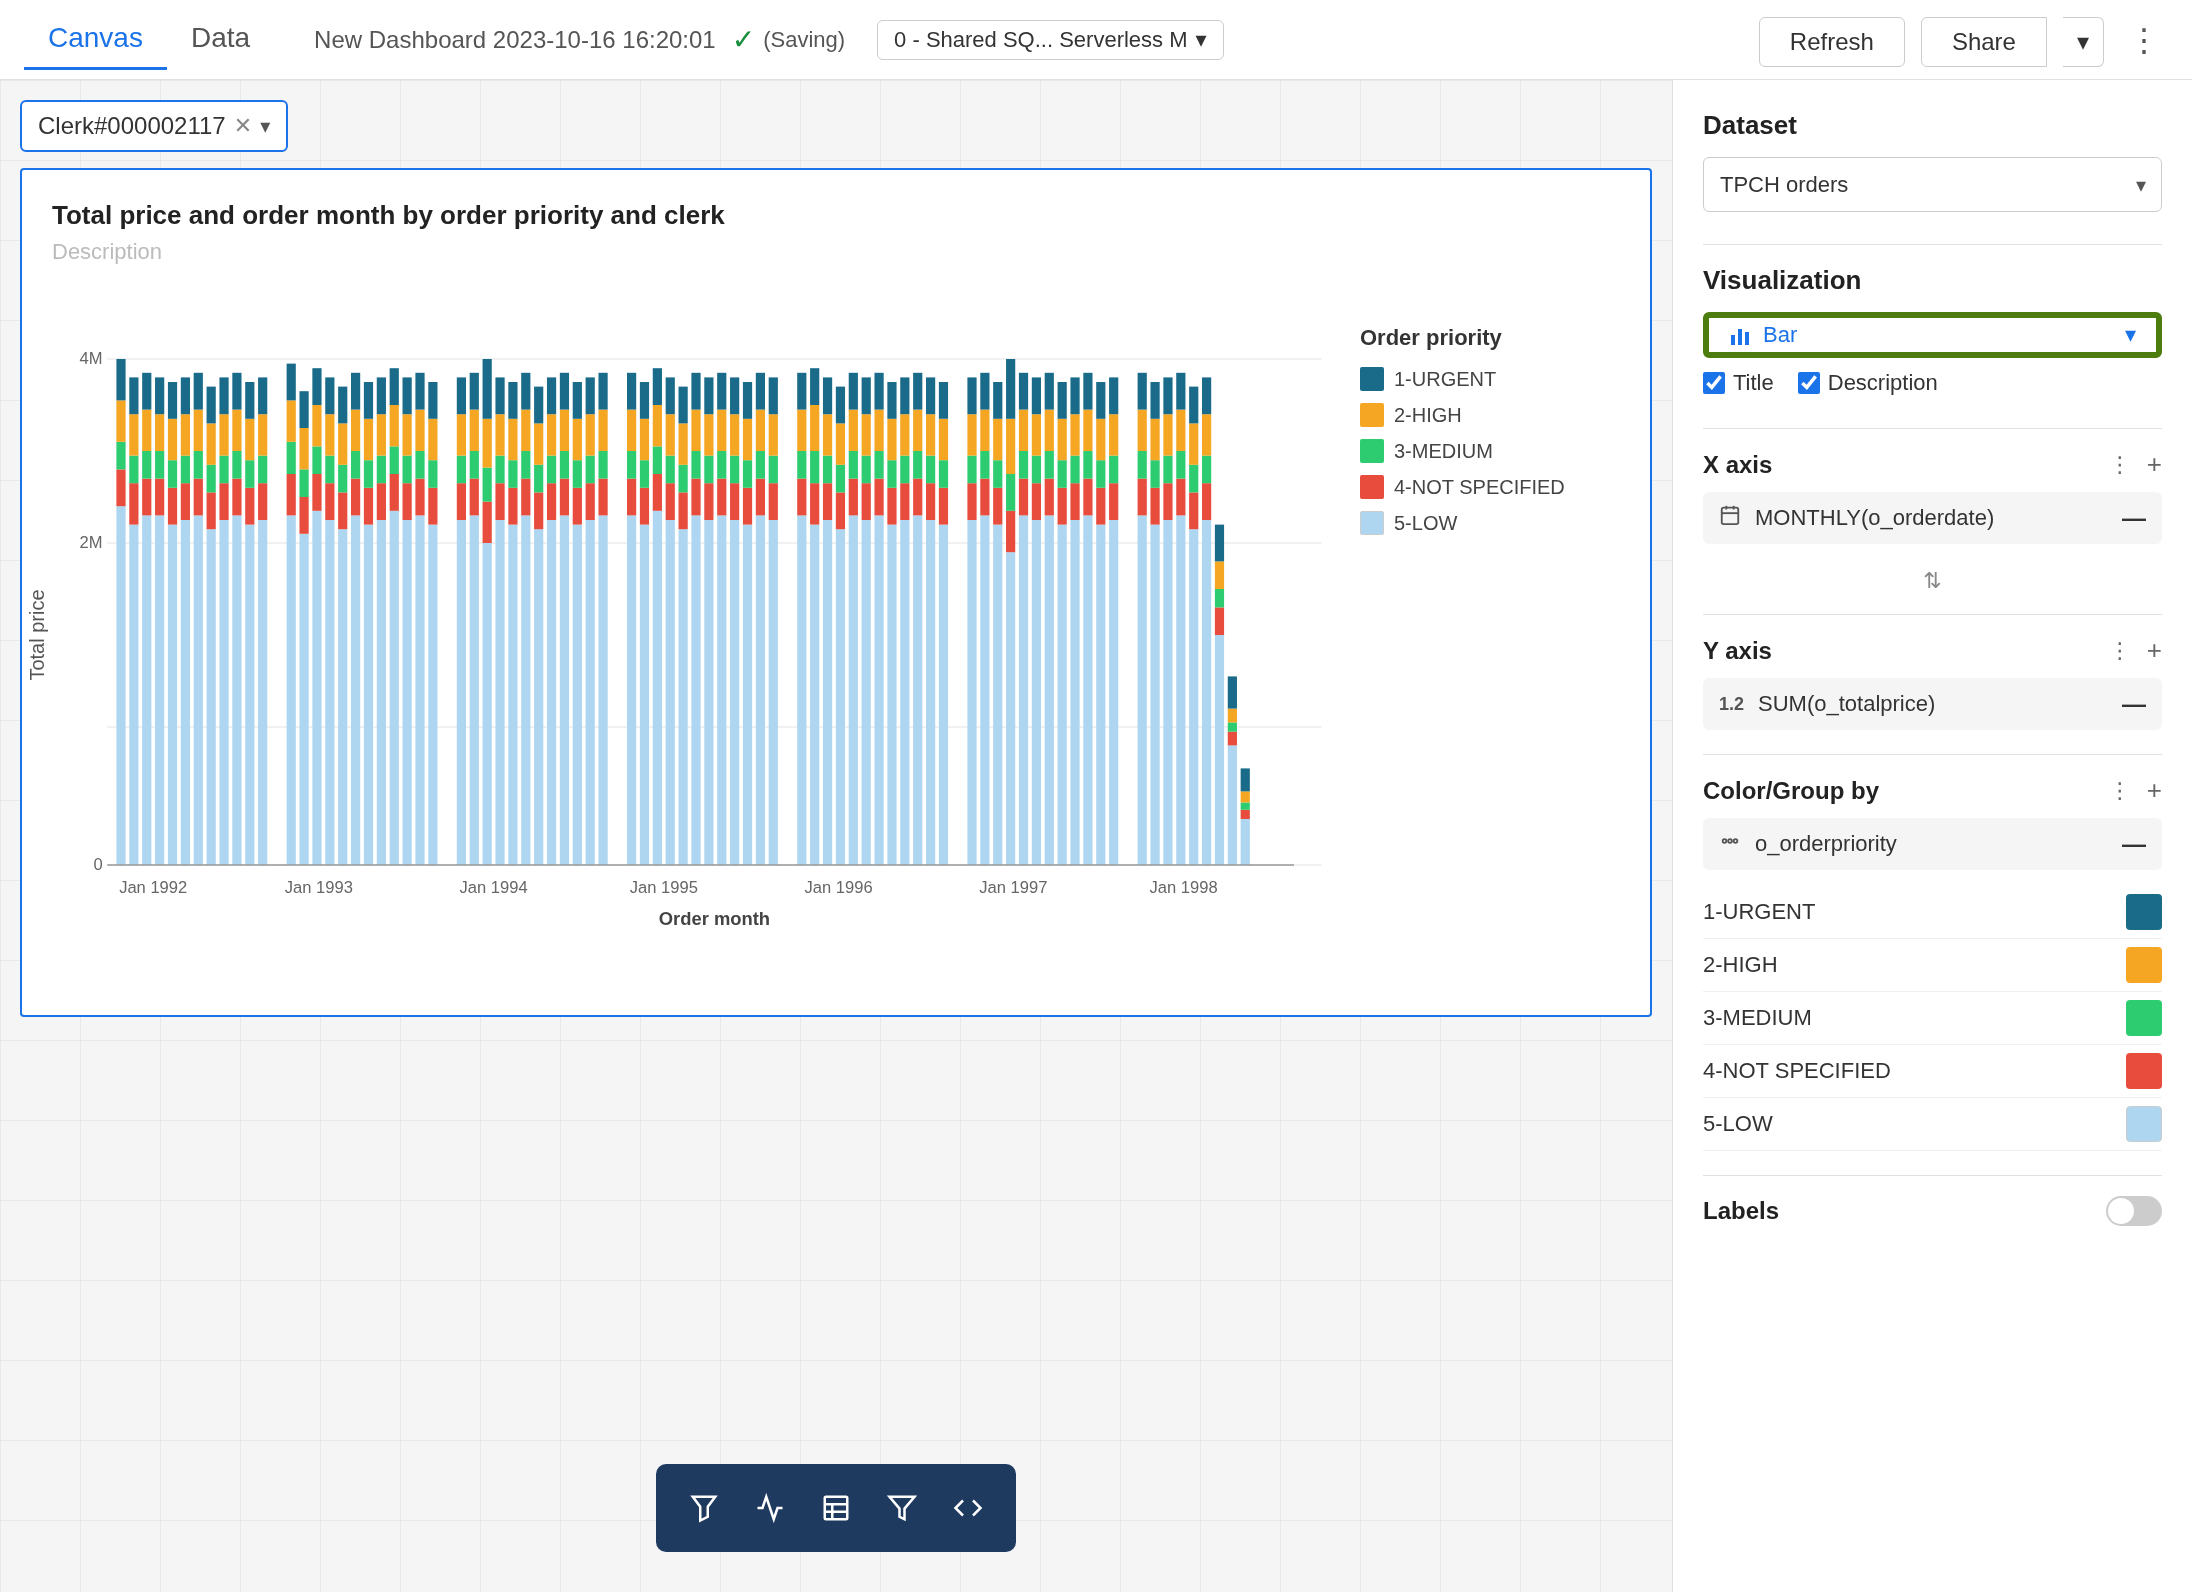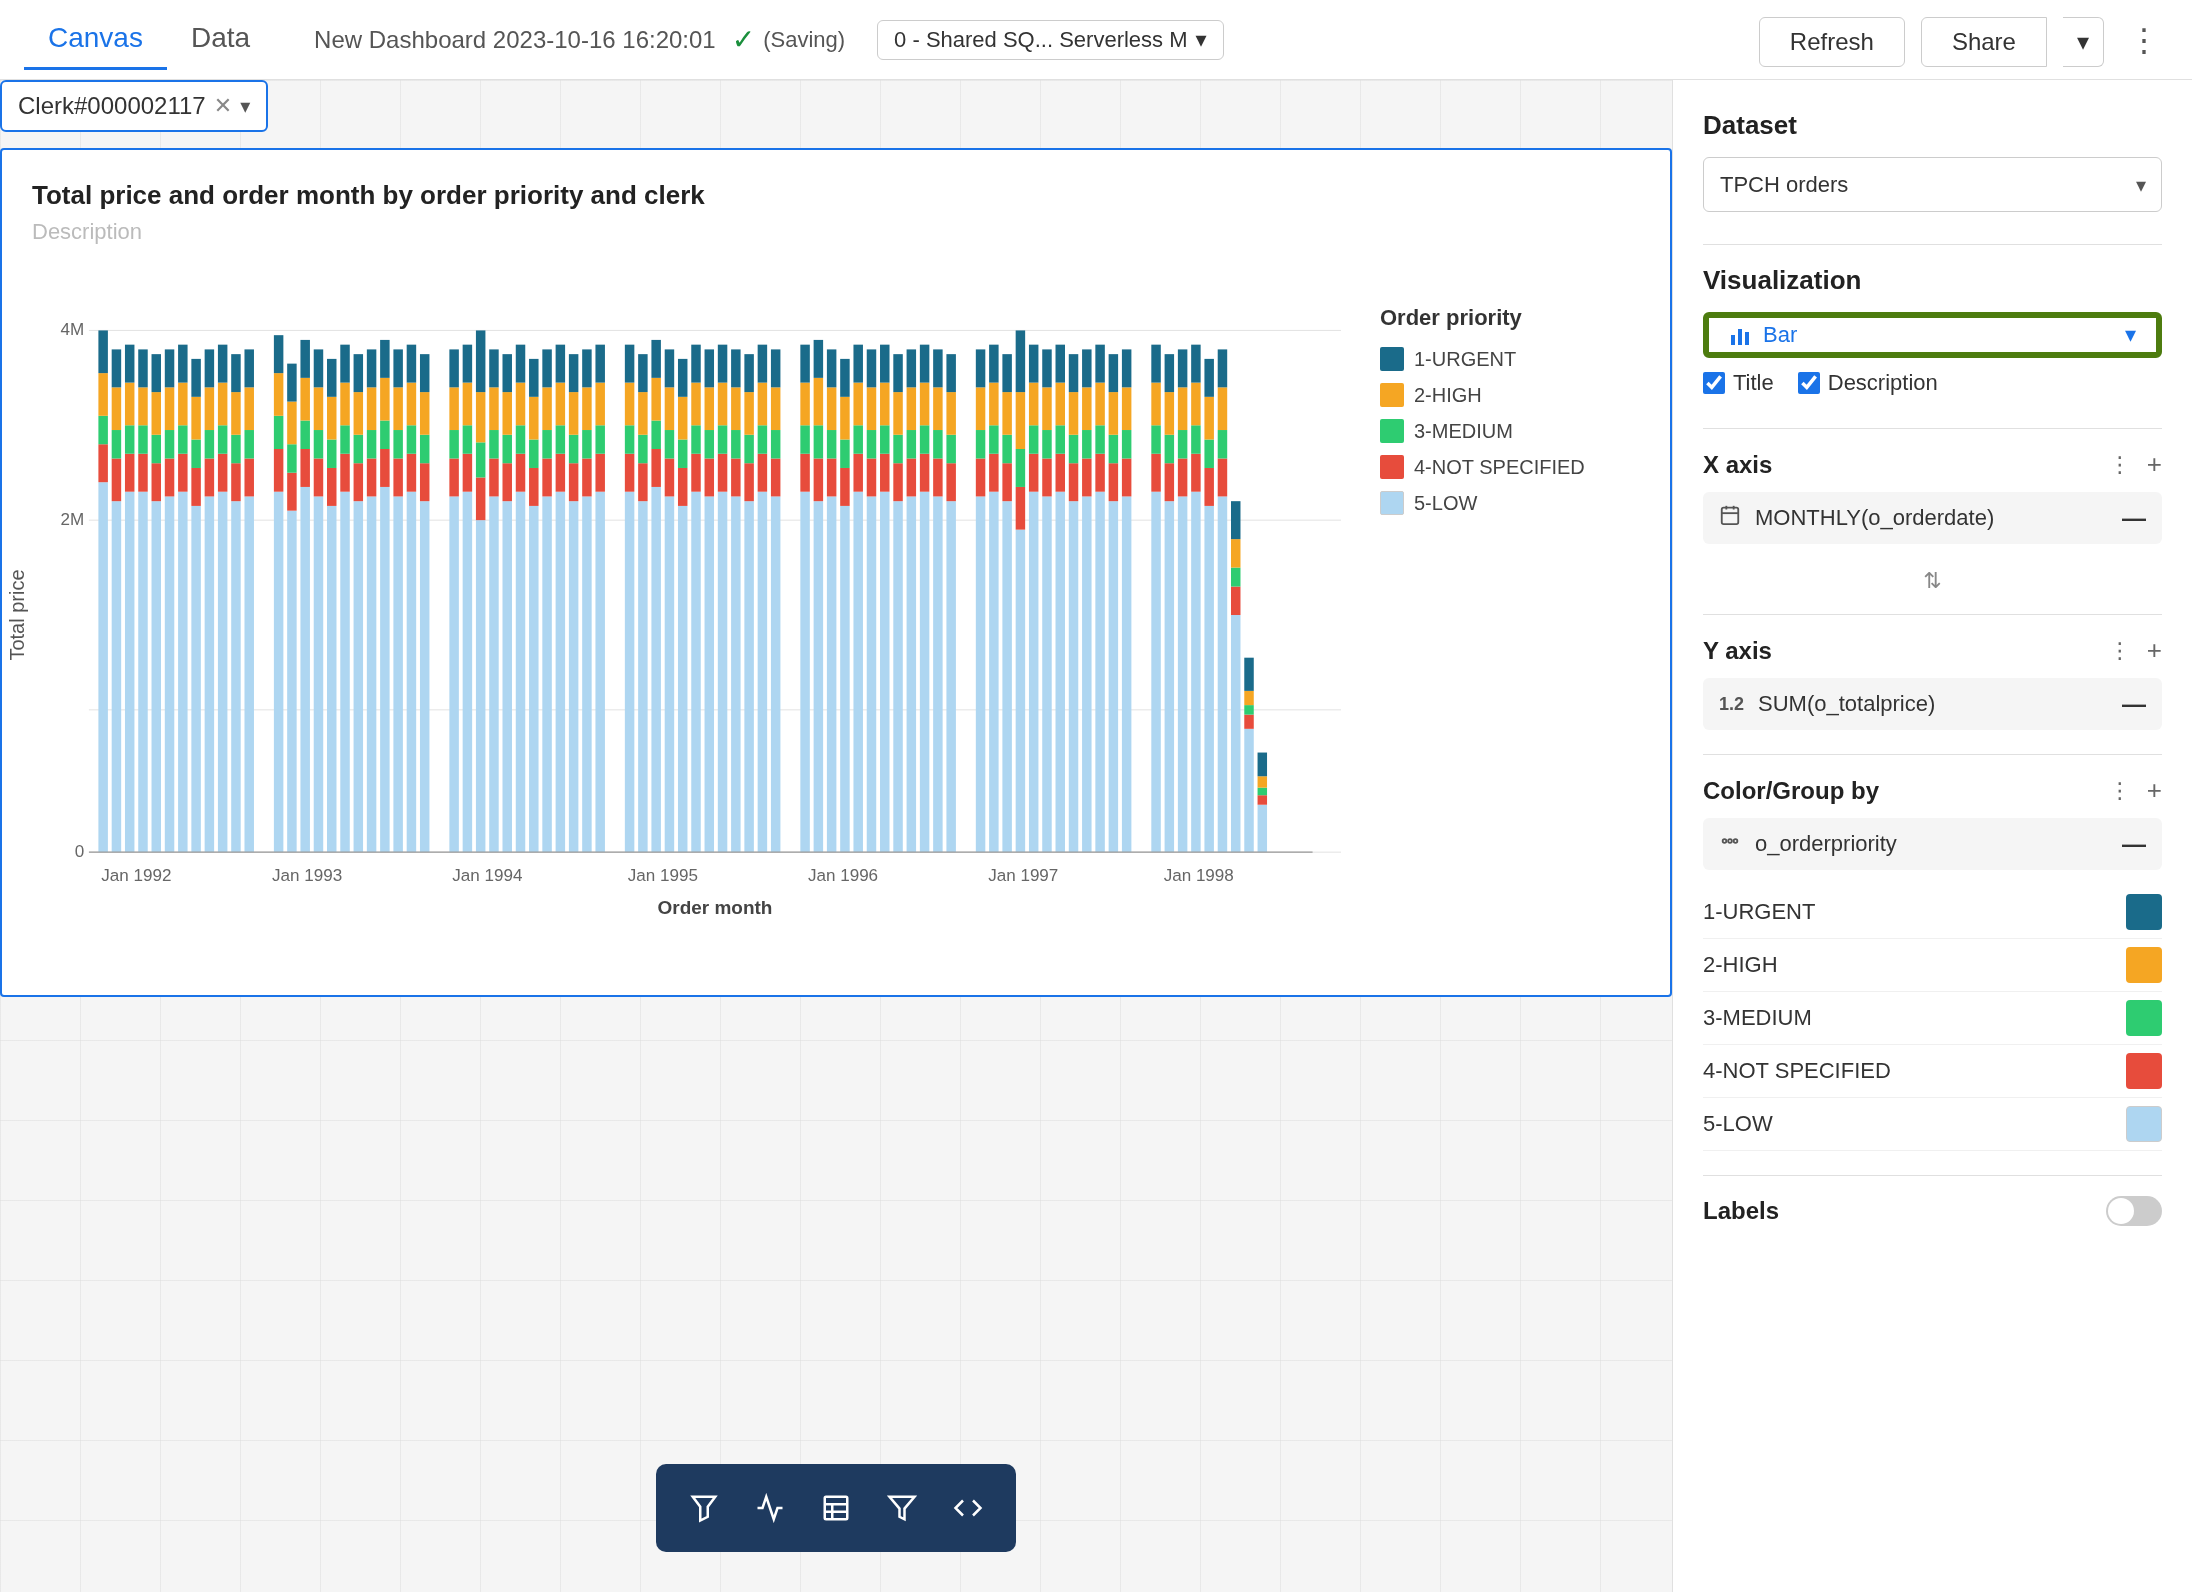"Clerk#000002117" .canvas-area { padding: none -> 20px }
